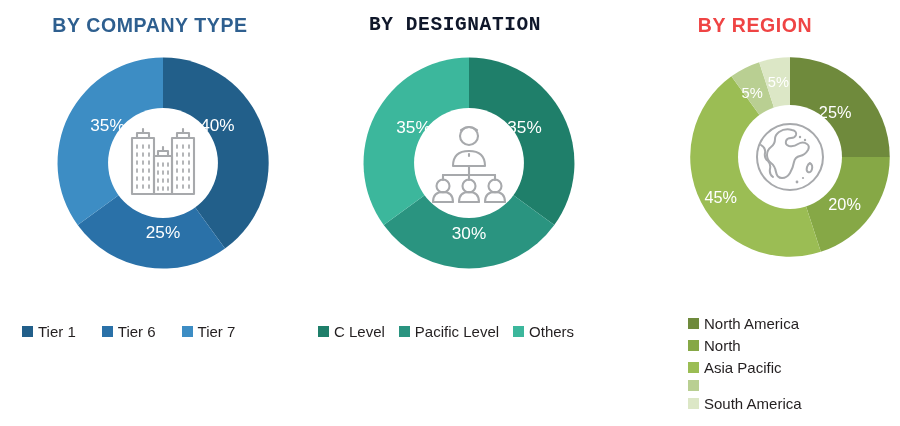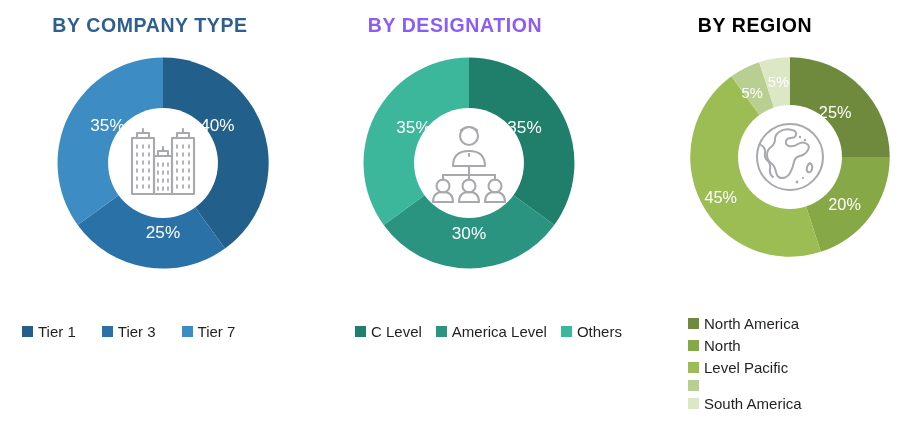"BY DESIGNATION" #title-design { color: #8b5cf6 -> #0f172a; font-family: none -> Liberation Mono, monospace }
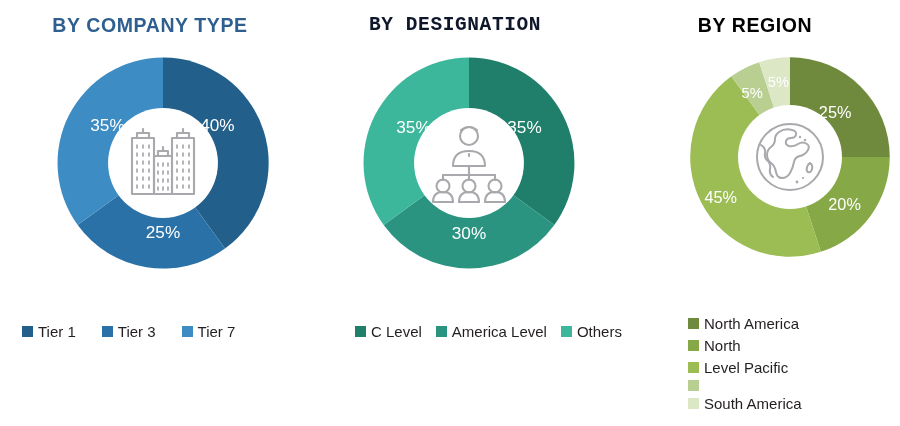"BY REGION" #title-region { color: #000000 -> #ef4444 }
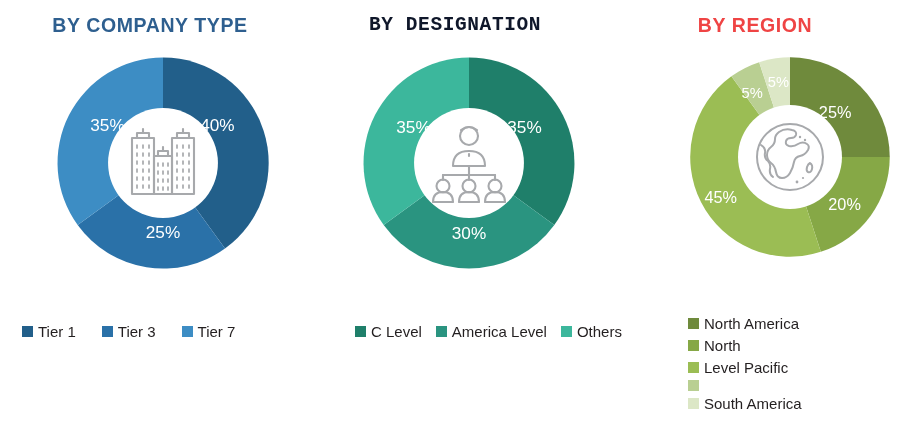"Tier 3" span.legend-text { text: 3 -> 6 }
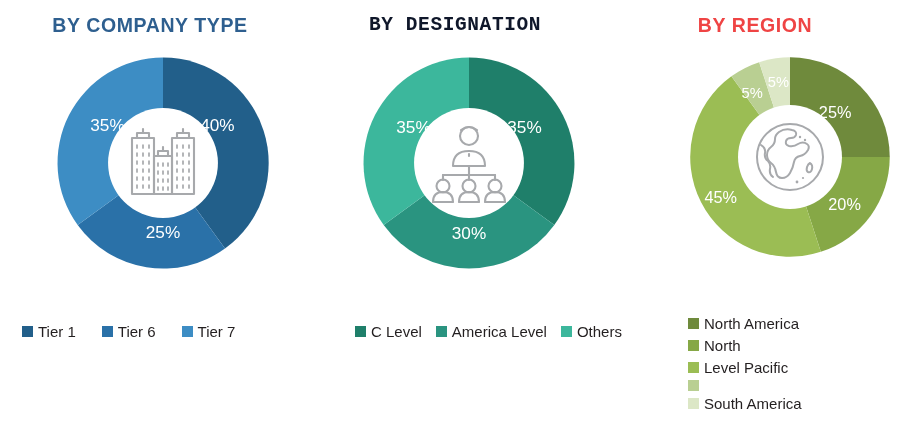"C Level" #legend-design { margin-left: 37px -> none }
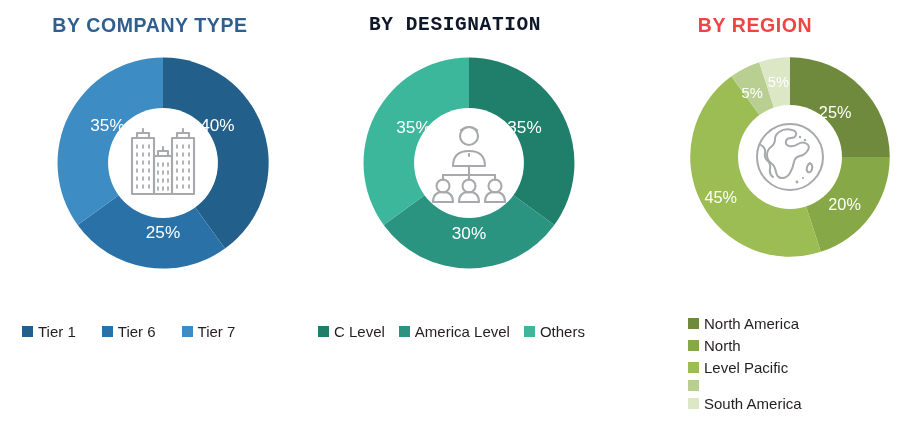"America Level" span.legend-text { text: America -> Pacific }
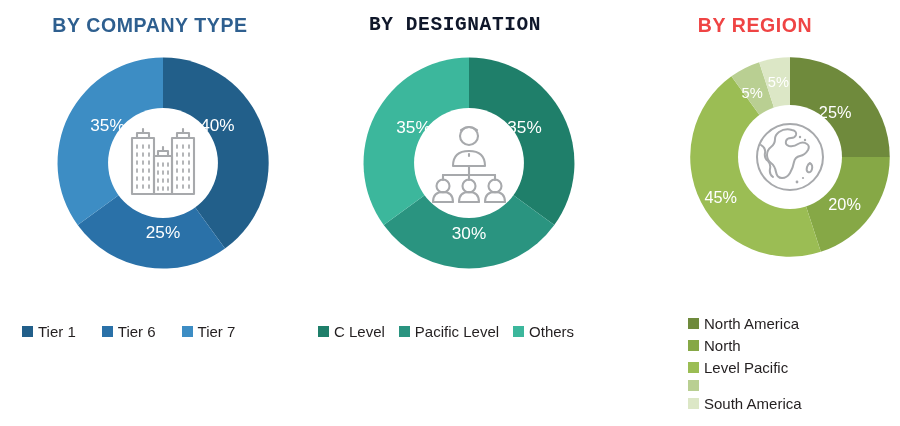"Level Pacific" span.legend-text { text: Level -> Asia }
